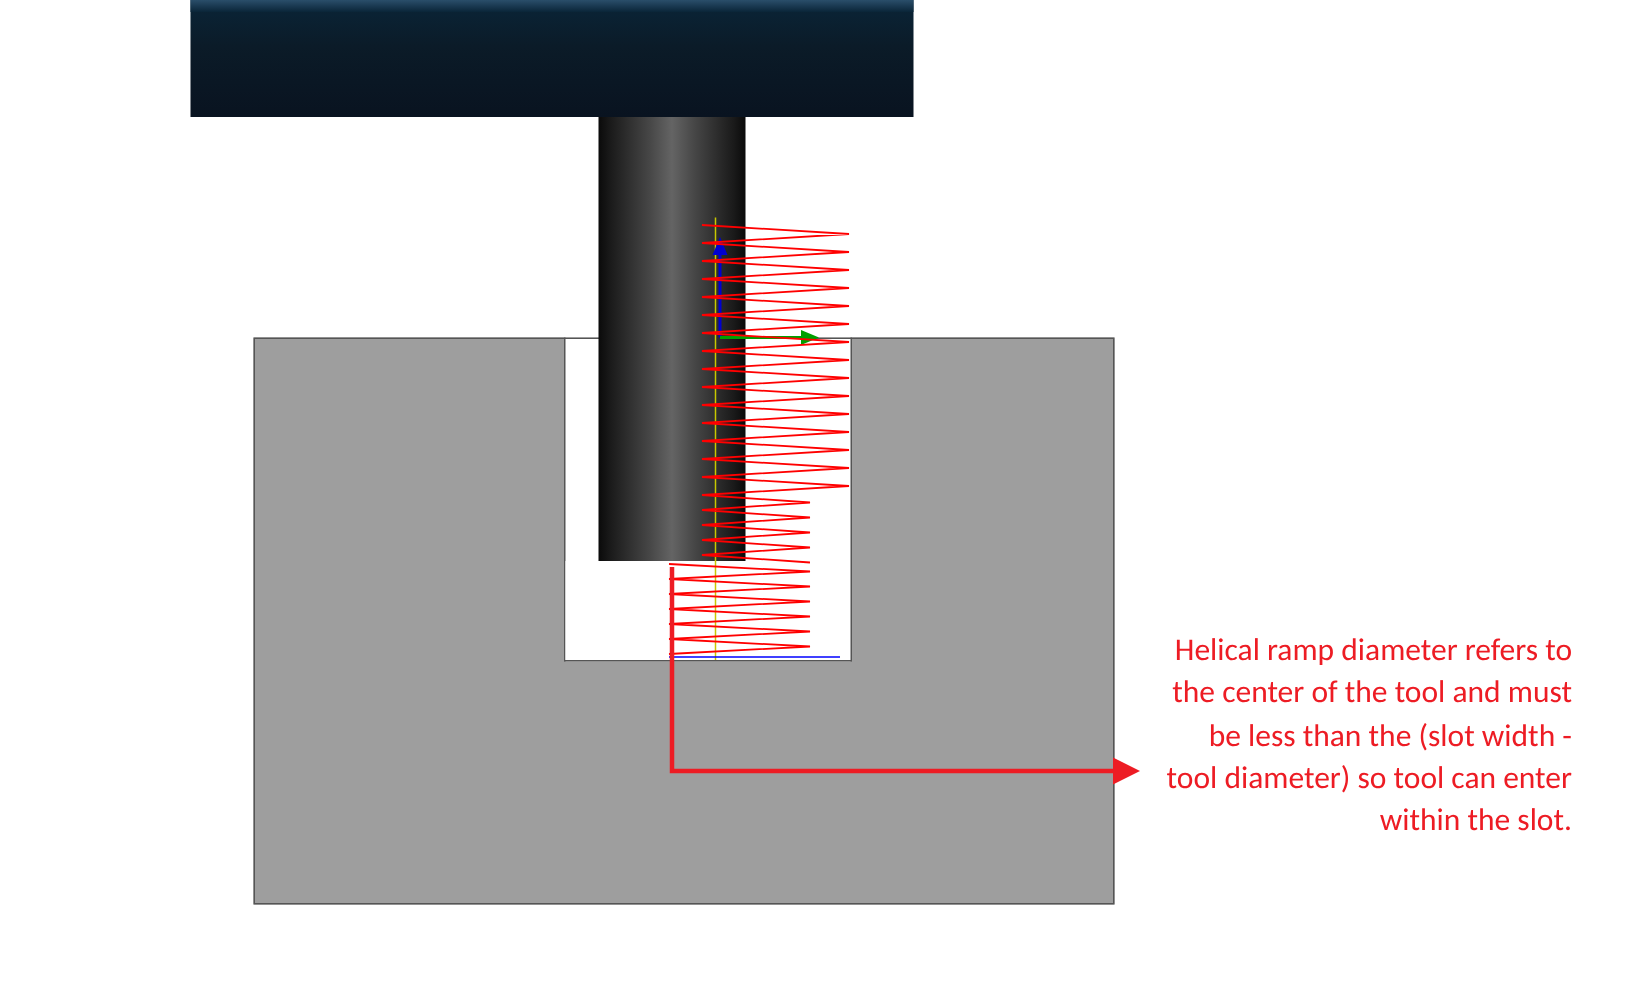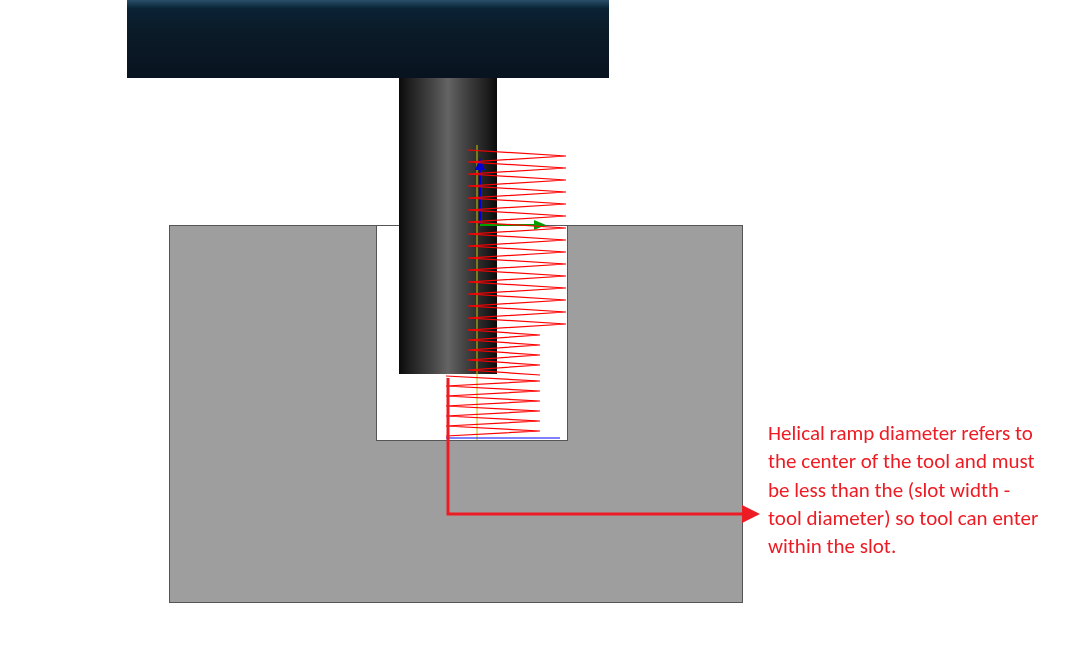"Helical ramp diameter refers to" .annotation { text-align: none -> right }
